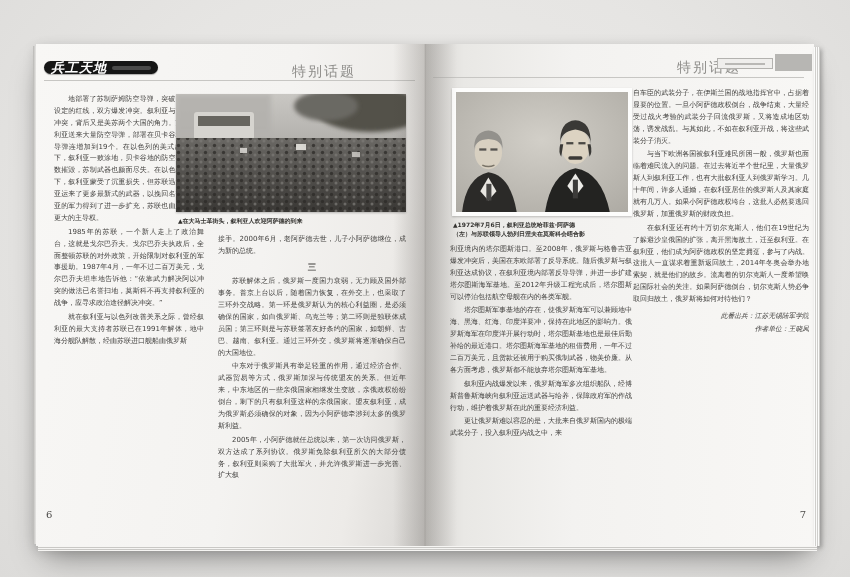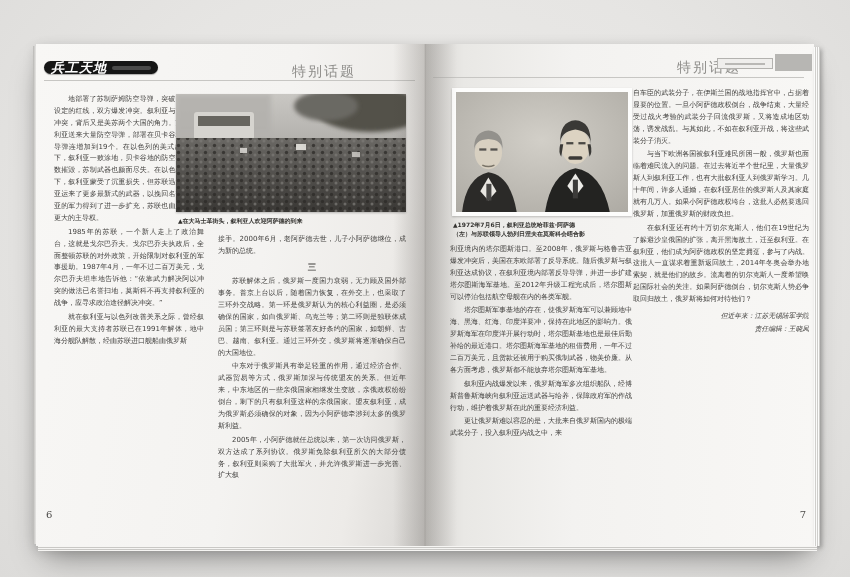"但近年来：江苏无锡陆军学院" p { text: 但近年来 -> 此番出兵 }
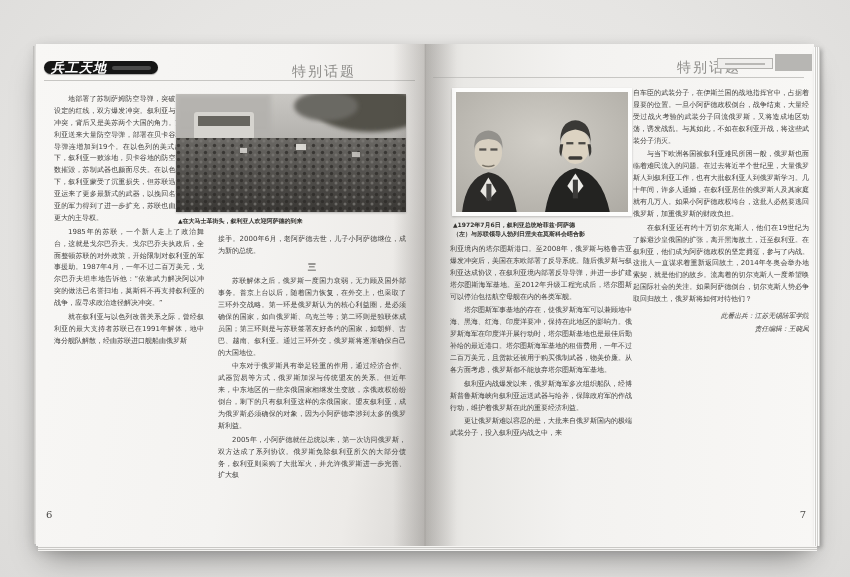"责任编辑：王晓凤" p { text: 责任编辑 -> 作者单位 }
